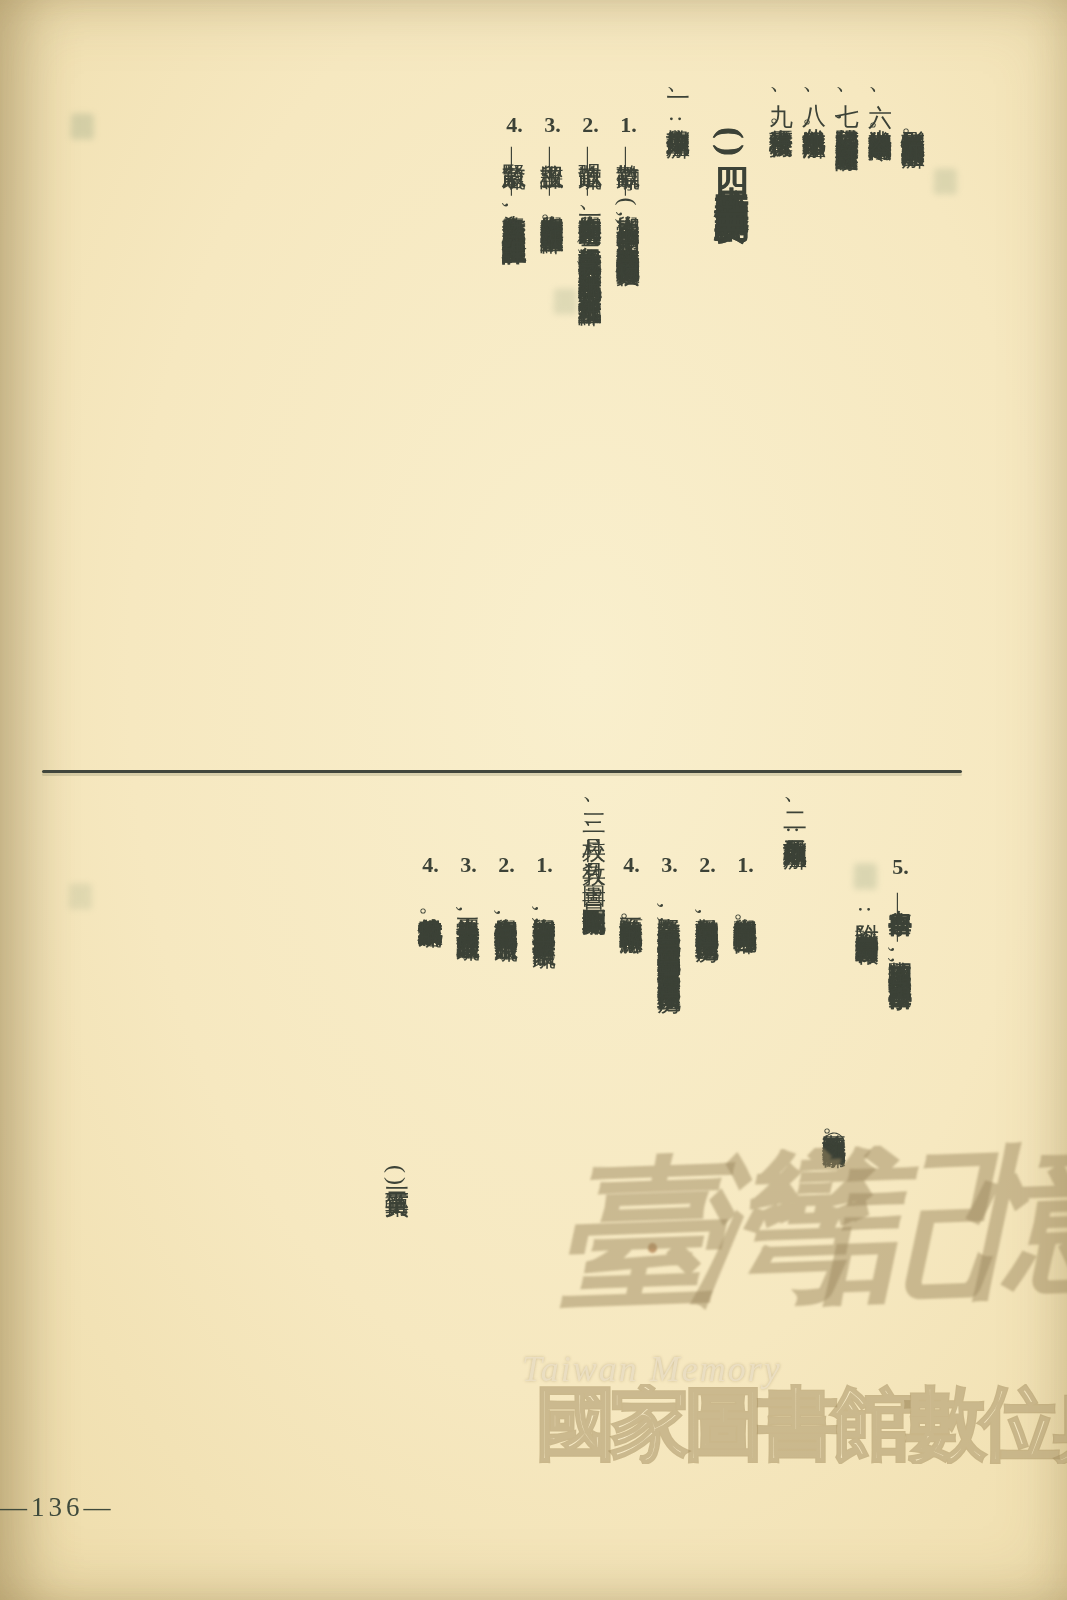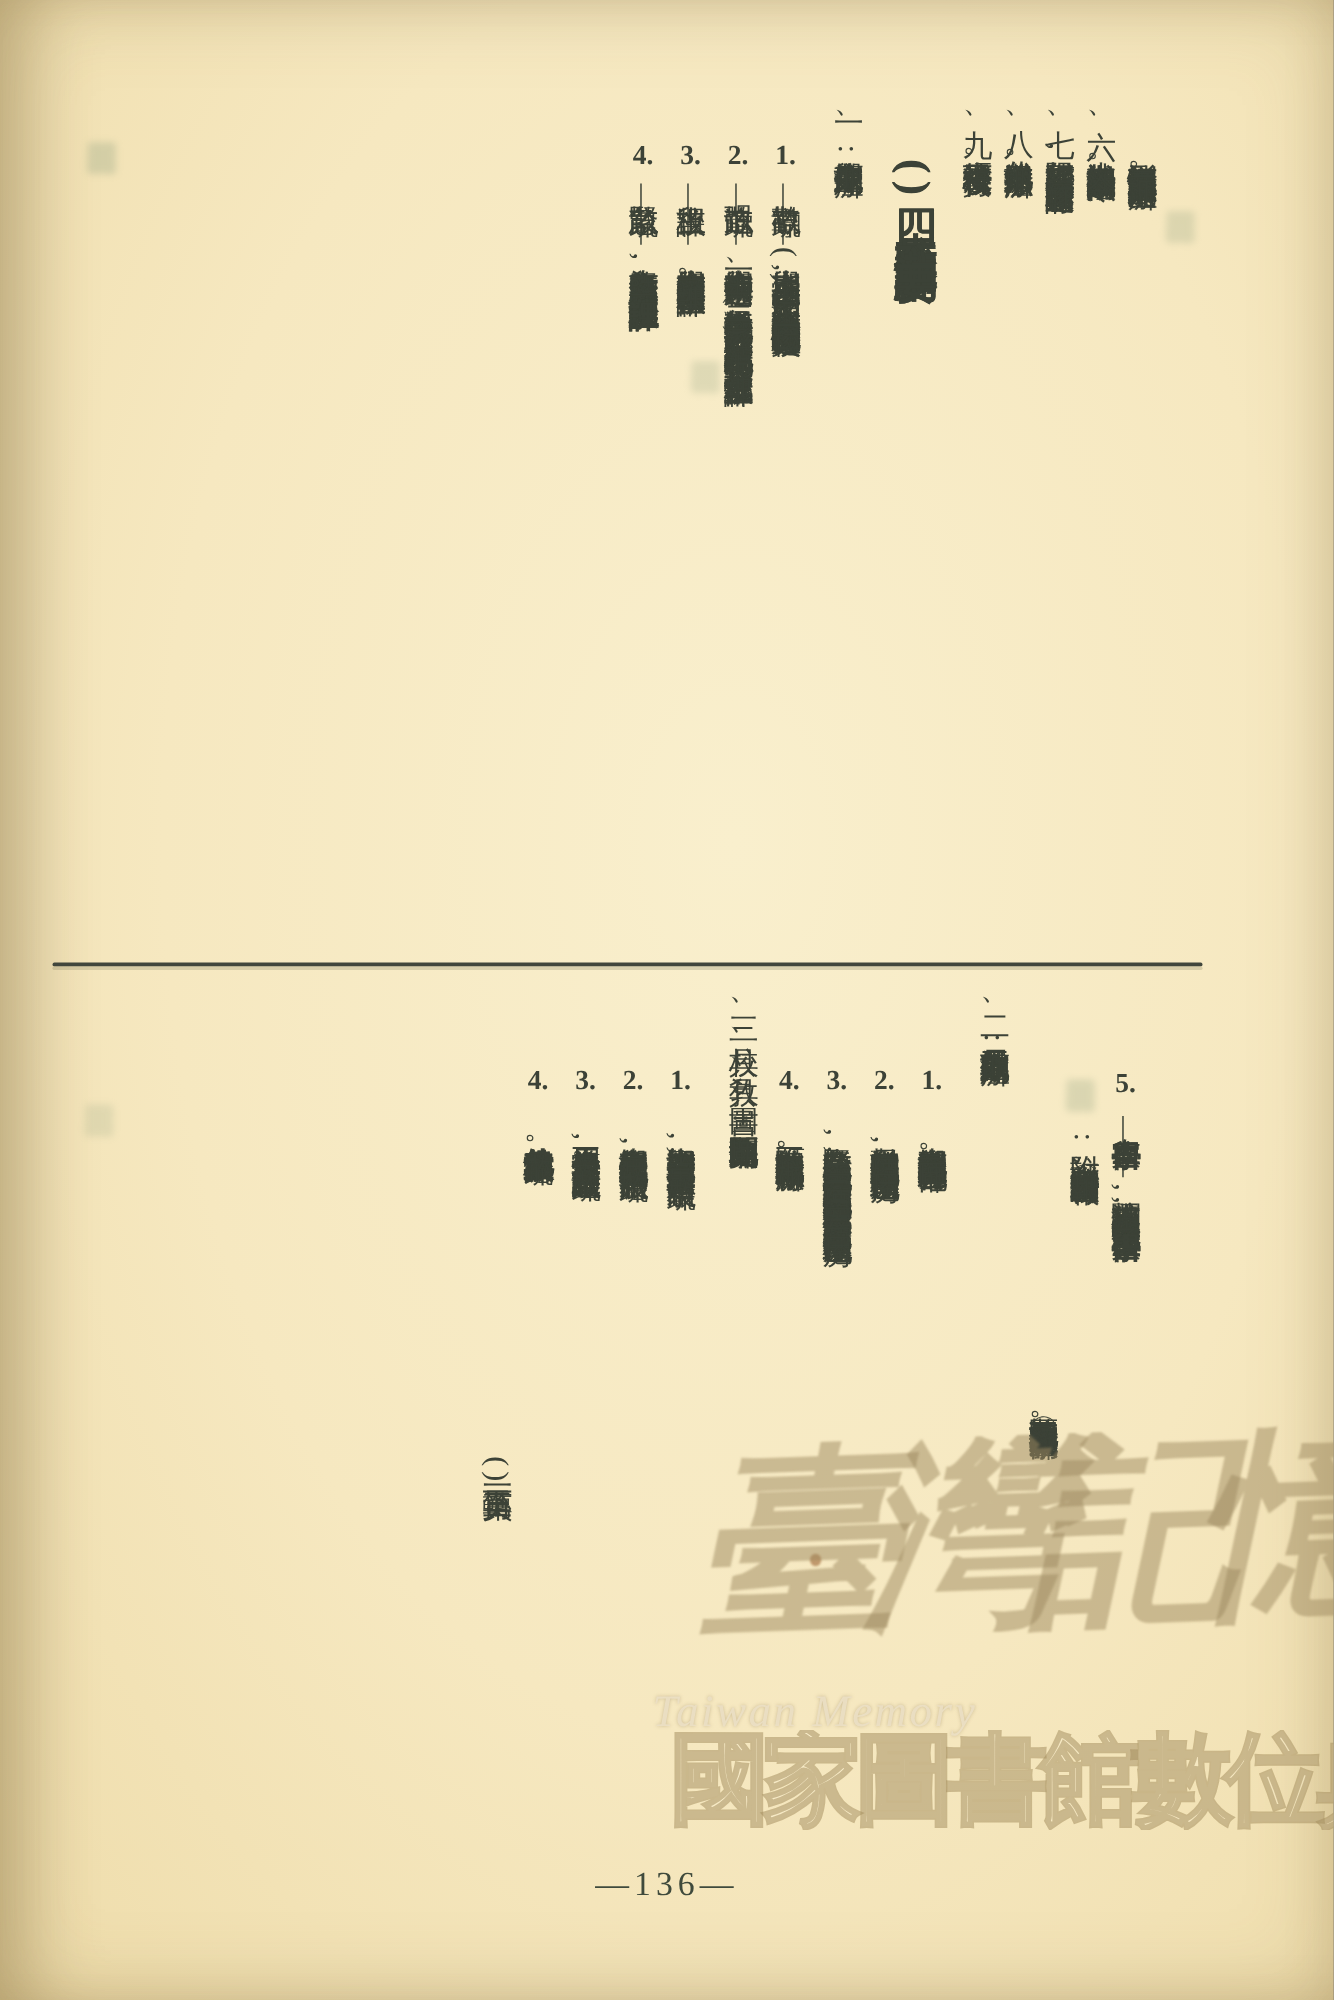"—136—" .pageno { text-align: center -> none }
